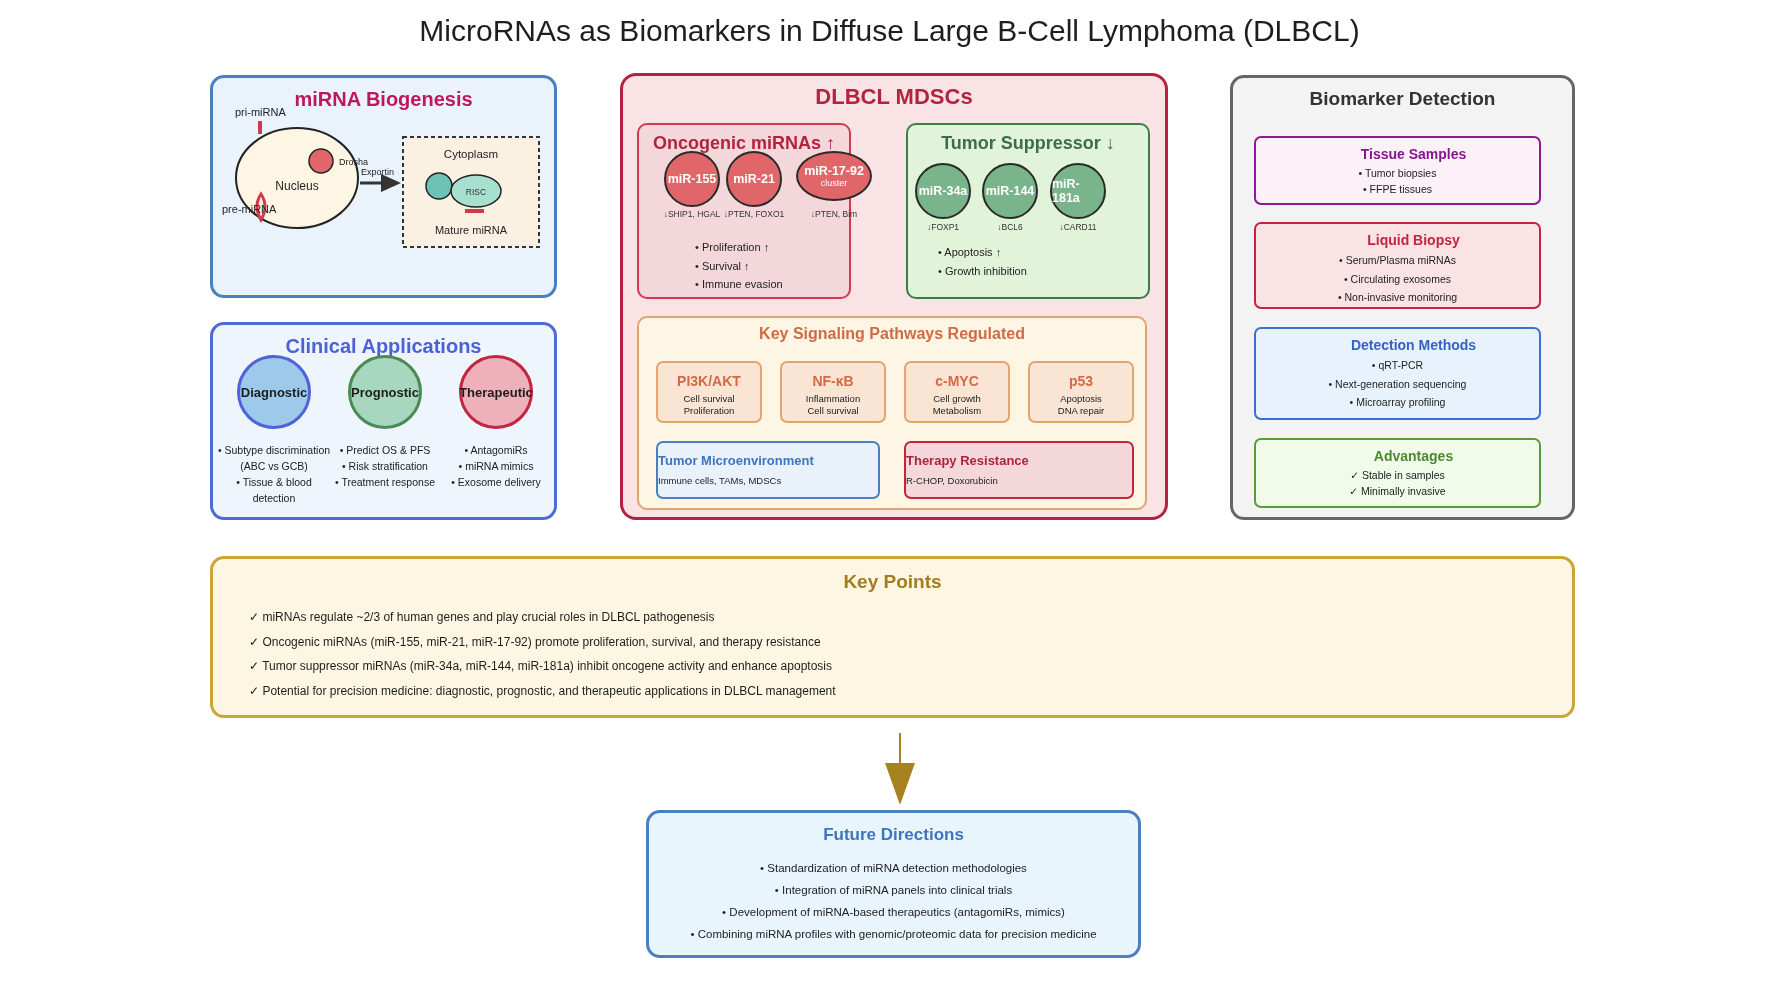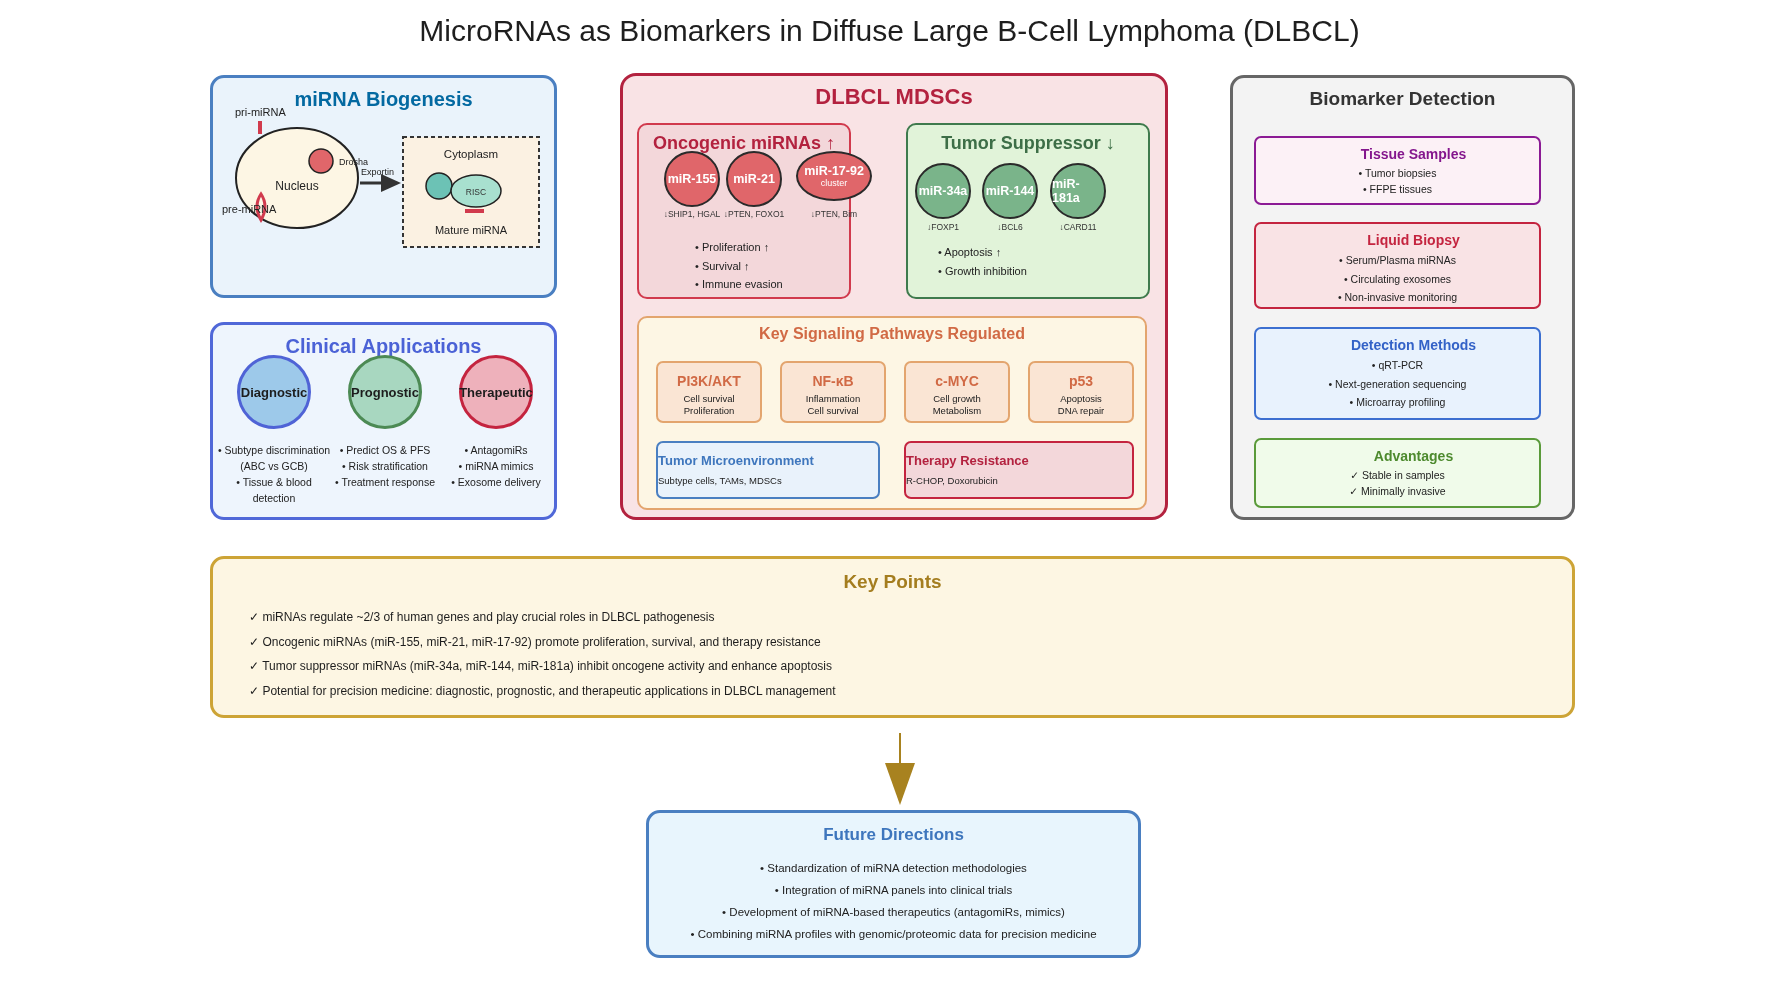"miRNA Biogenesis" #bio .ptitle { color: #0369a1 -> #be185d }
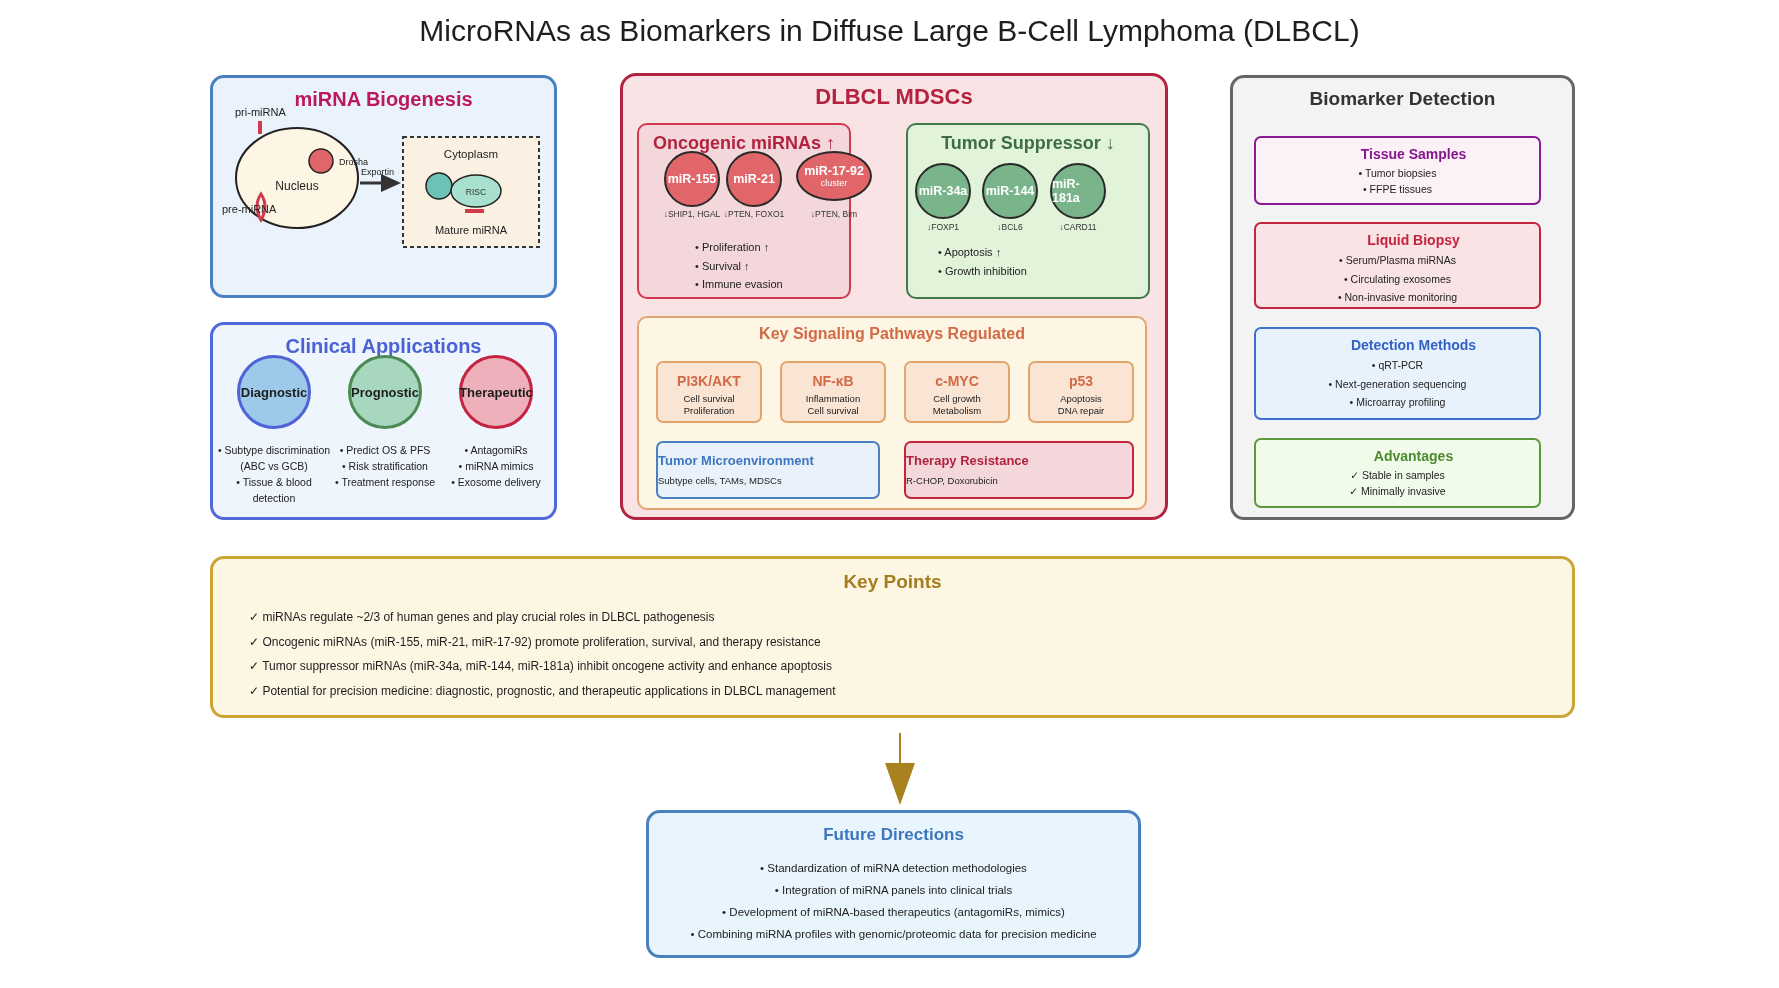"Subtype cells, TAMs, MDSCs" div.ed { text: Subtype -> Immune }
